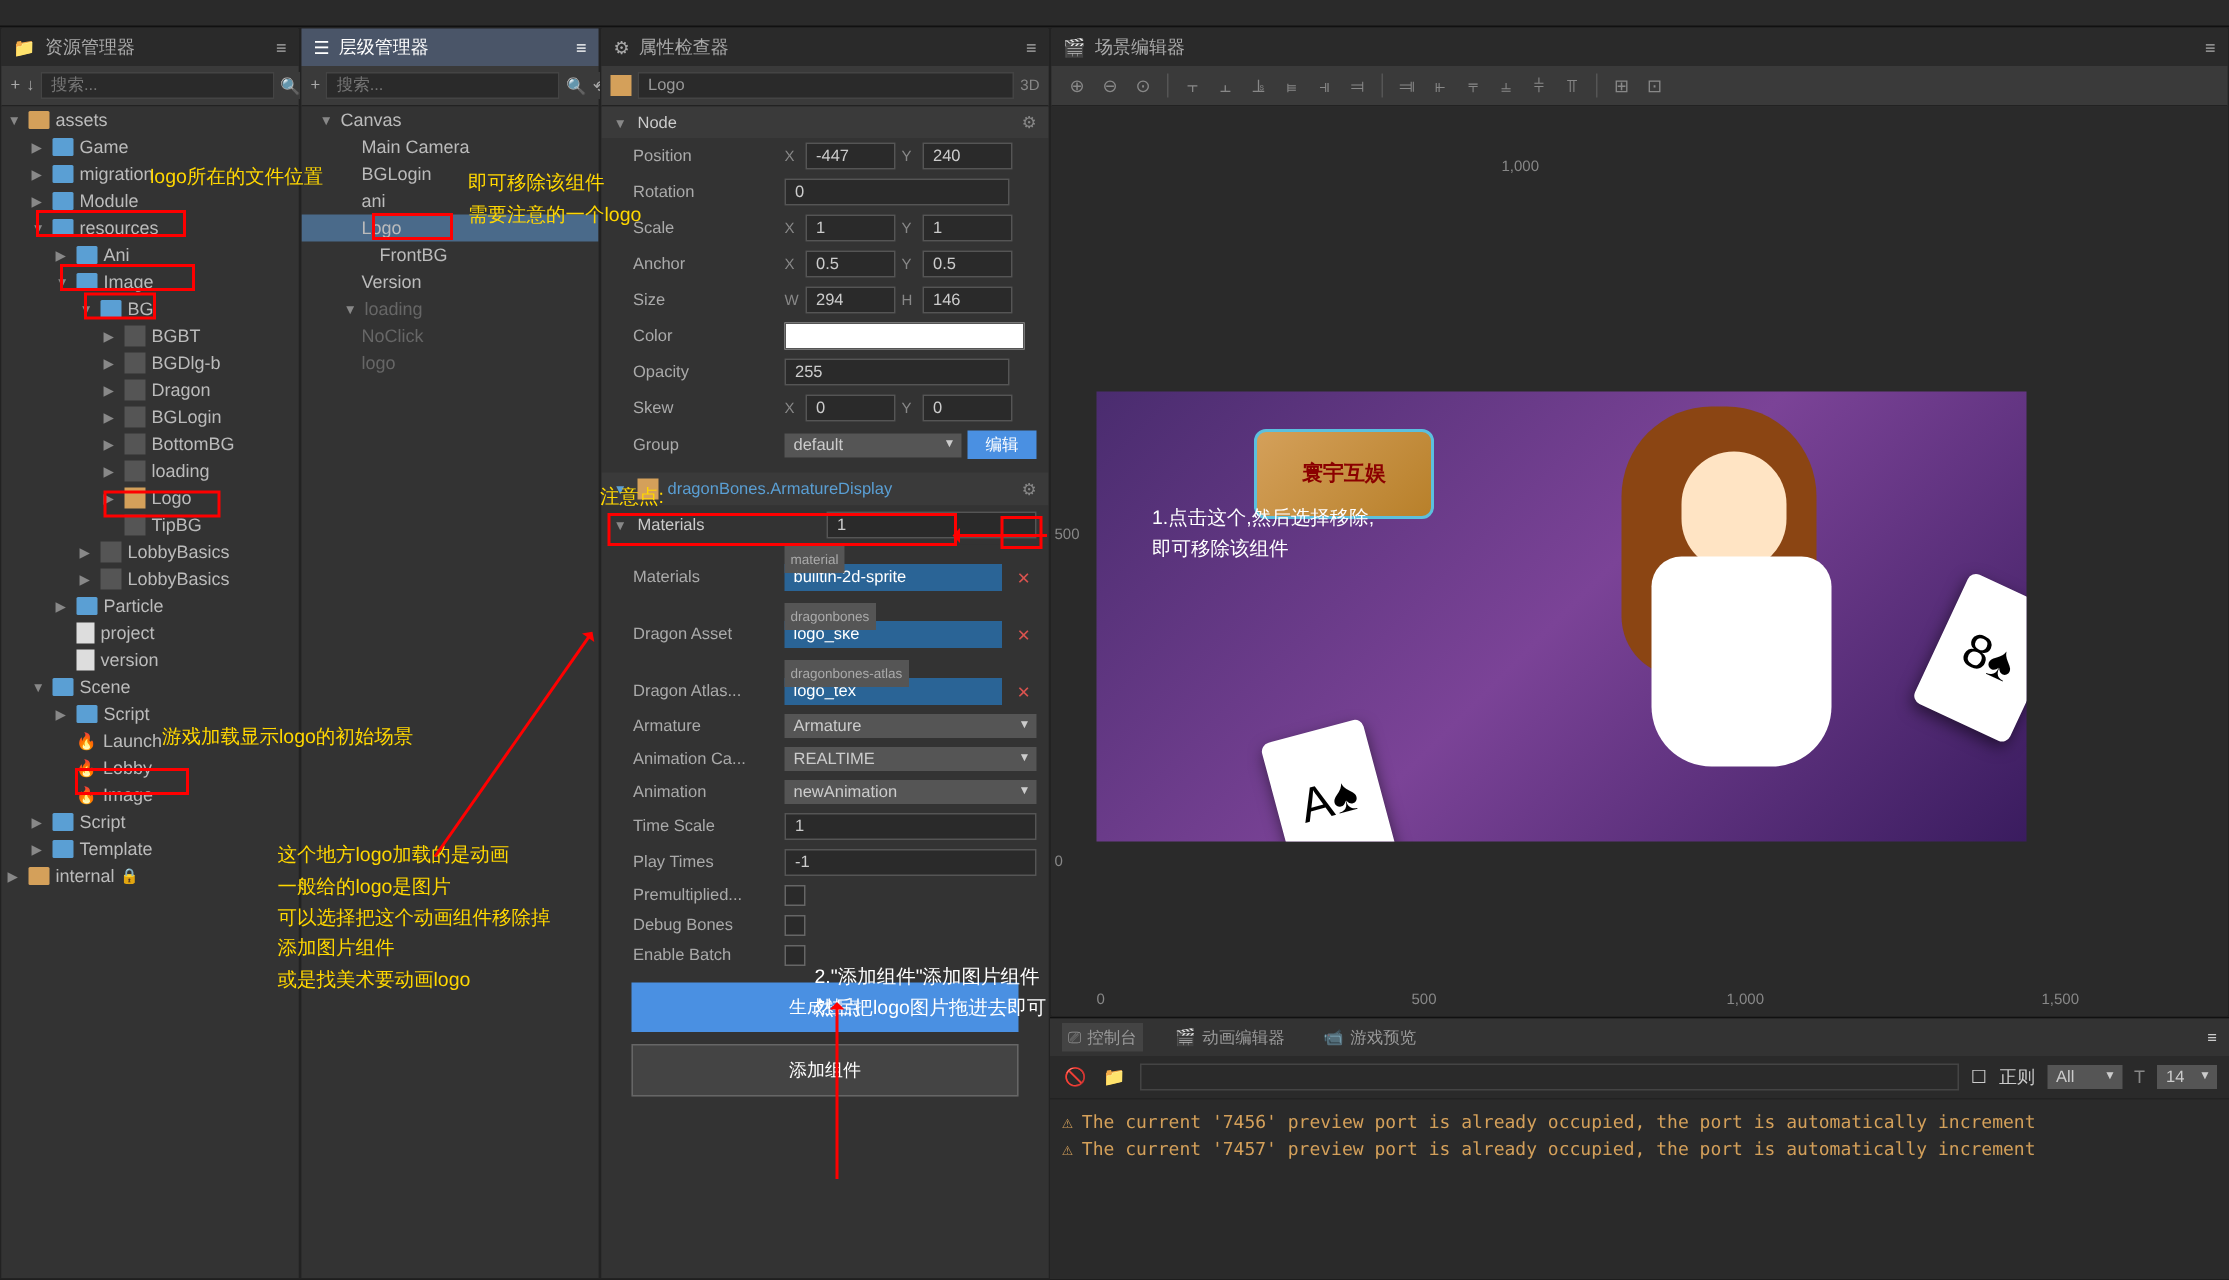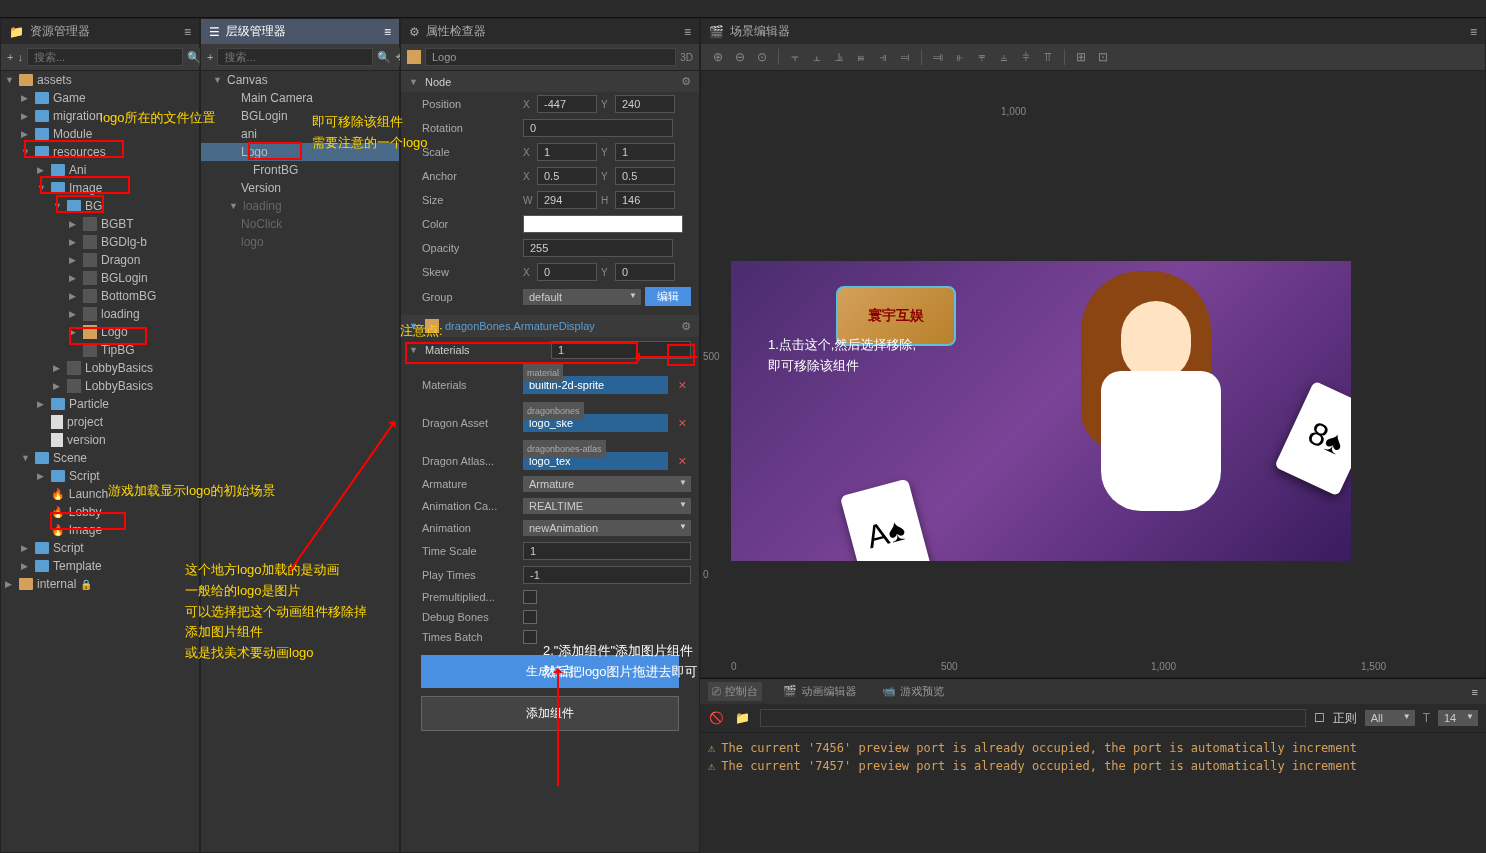"Times Batch" span.inspector-label { text: Times -> Enable }
